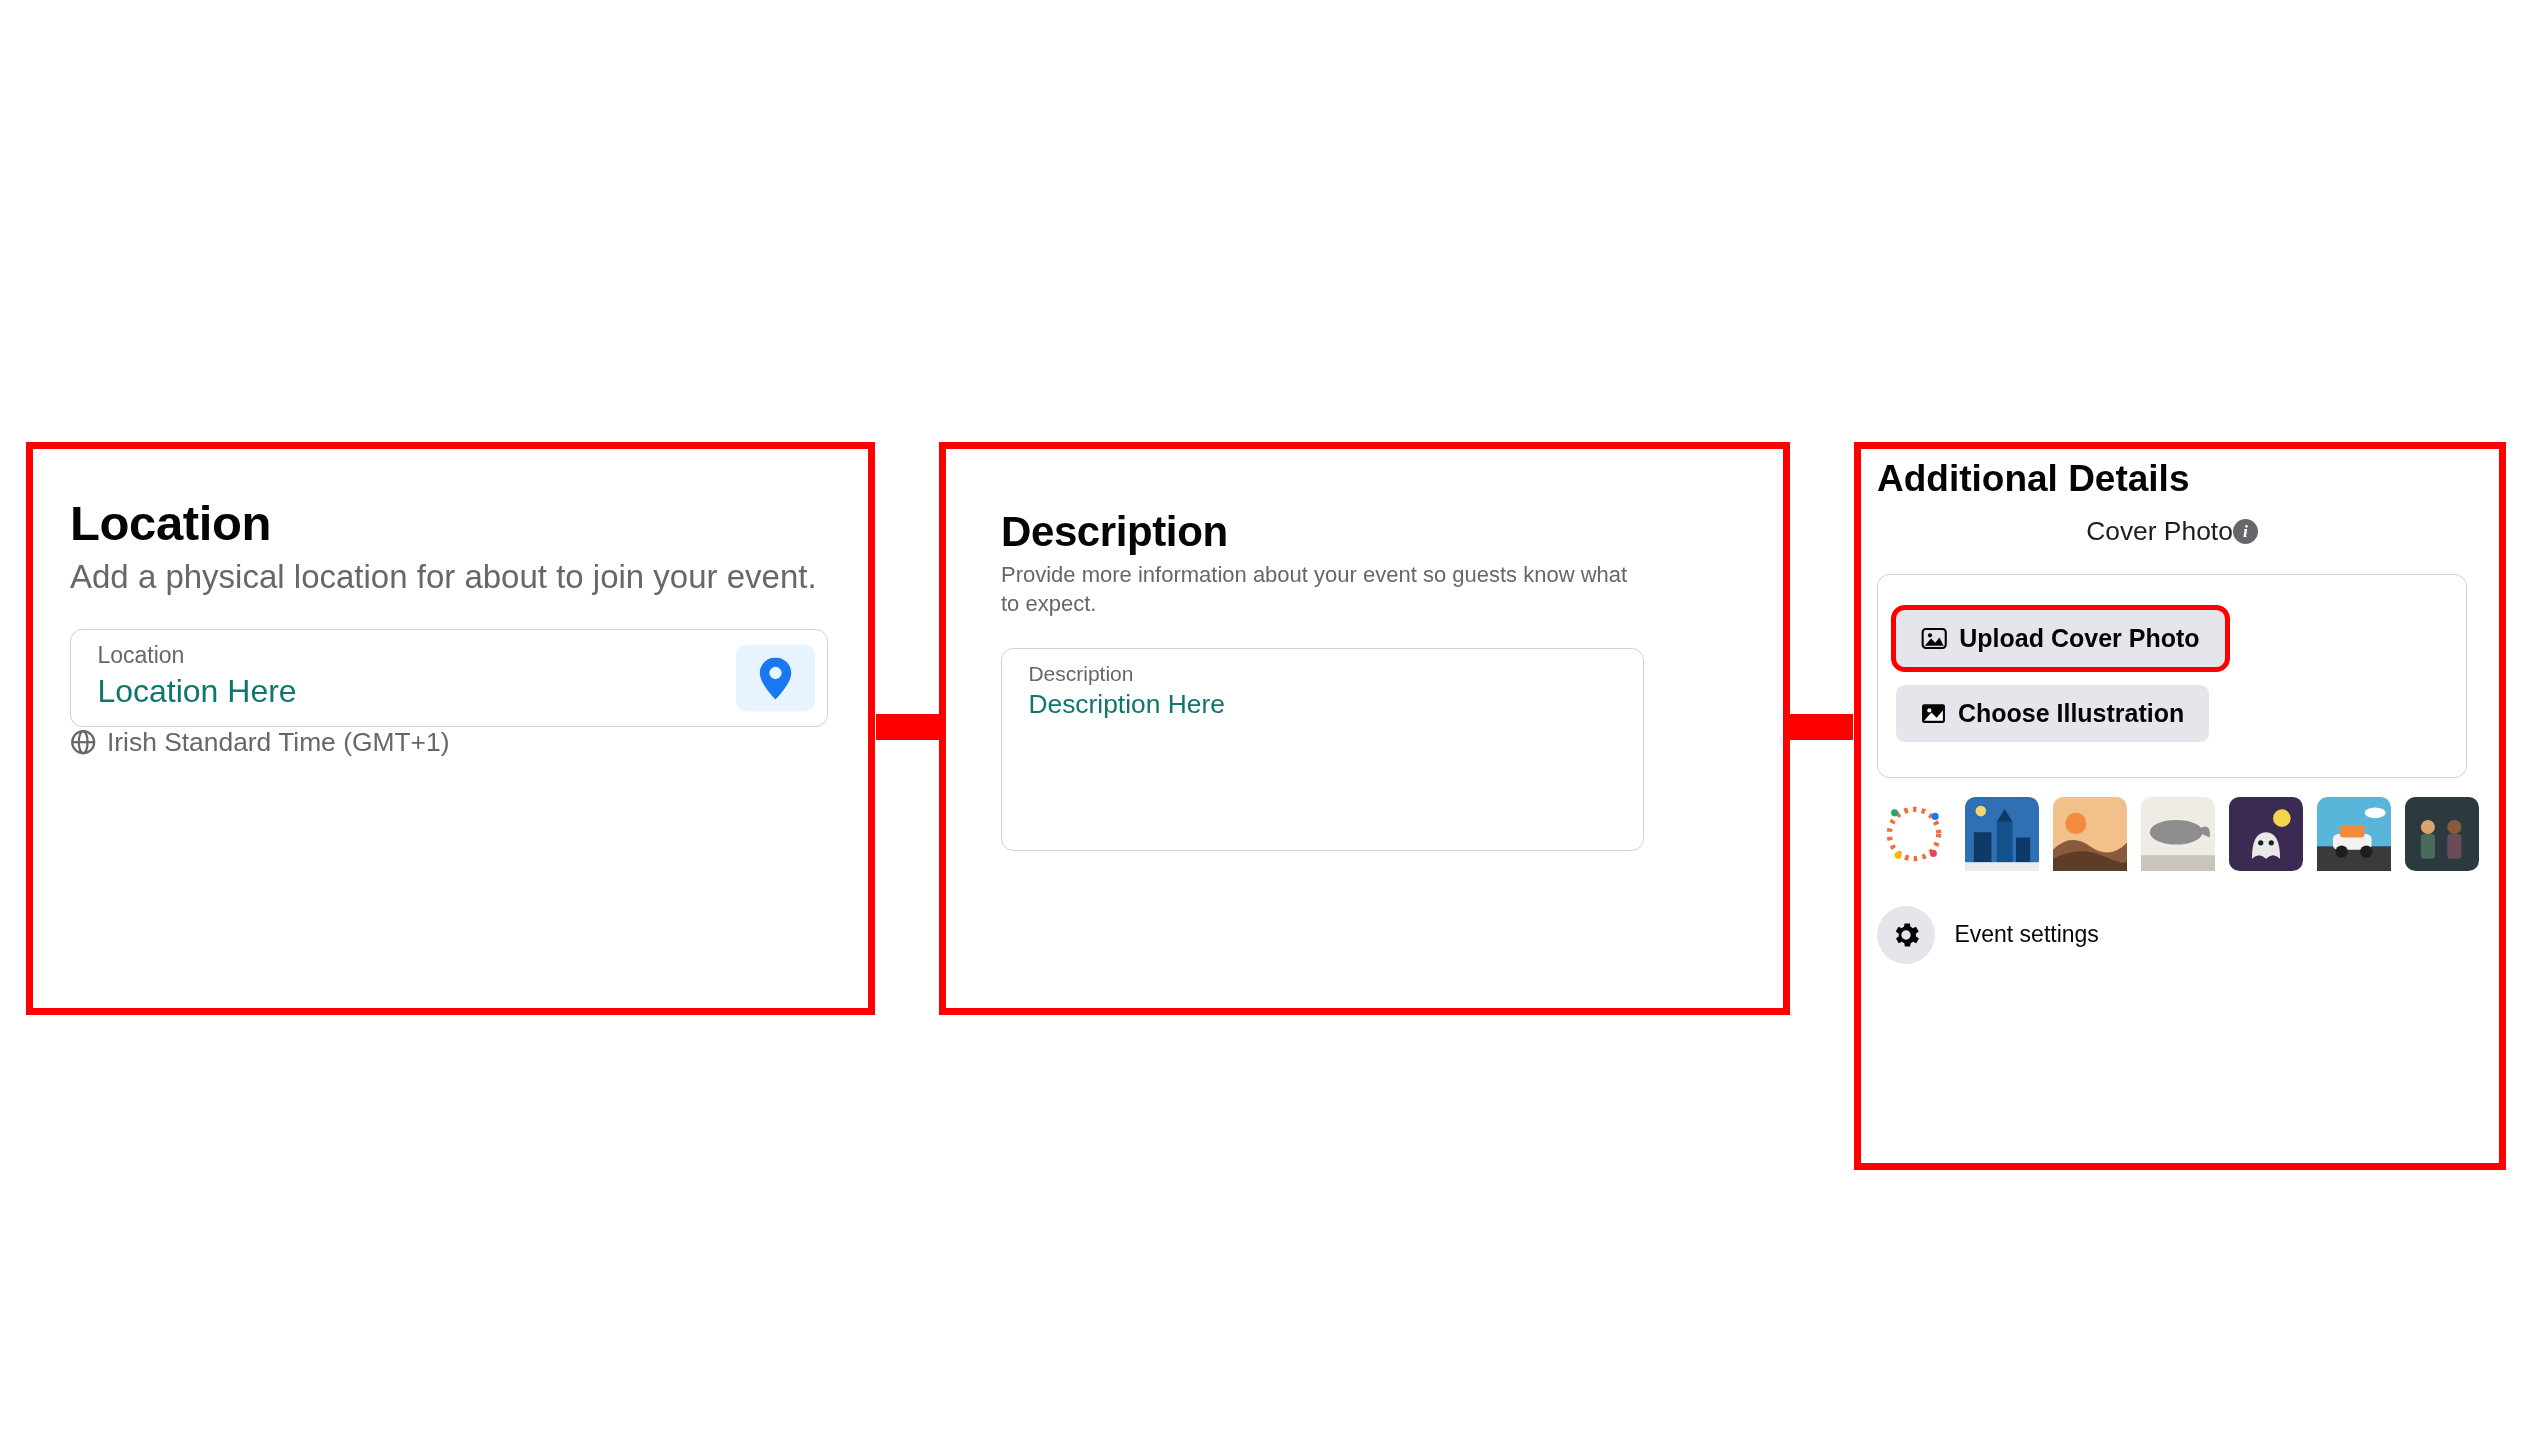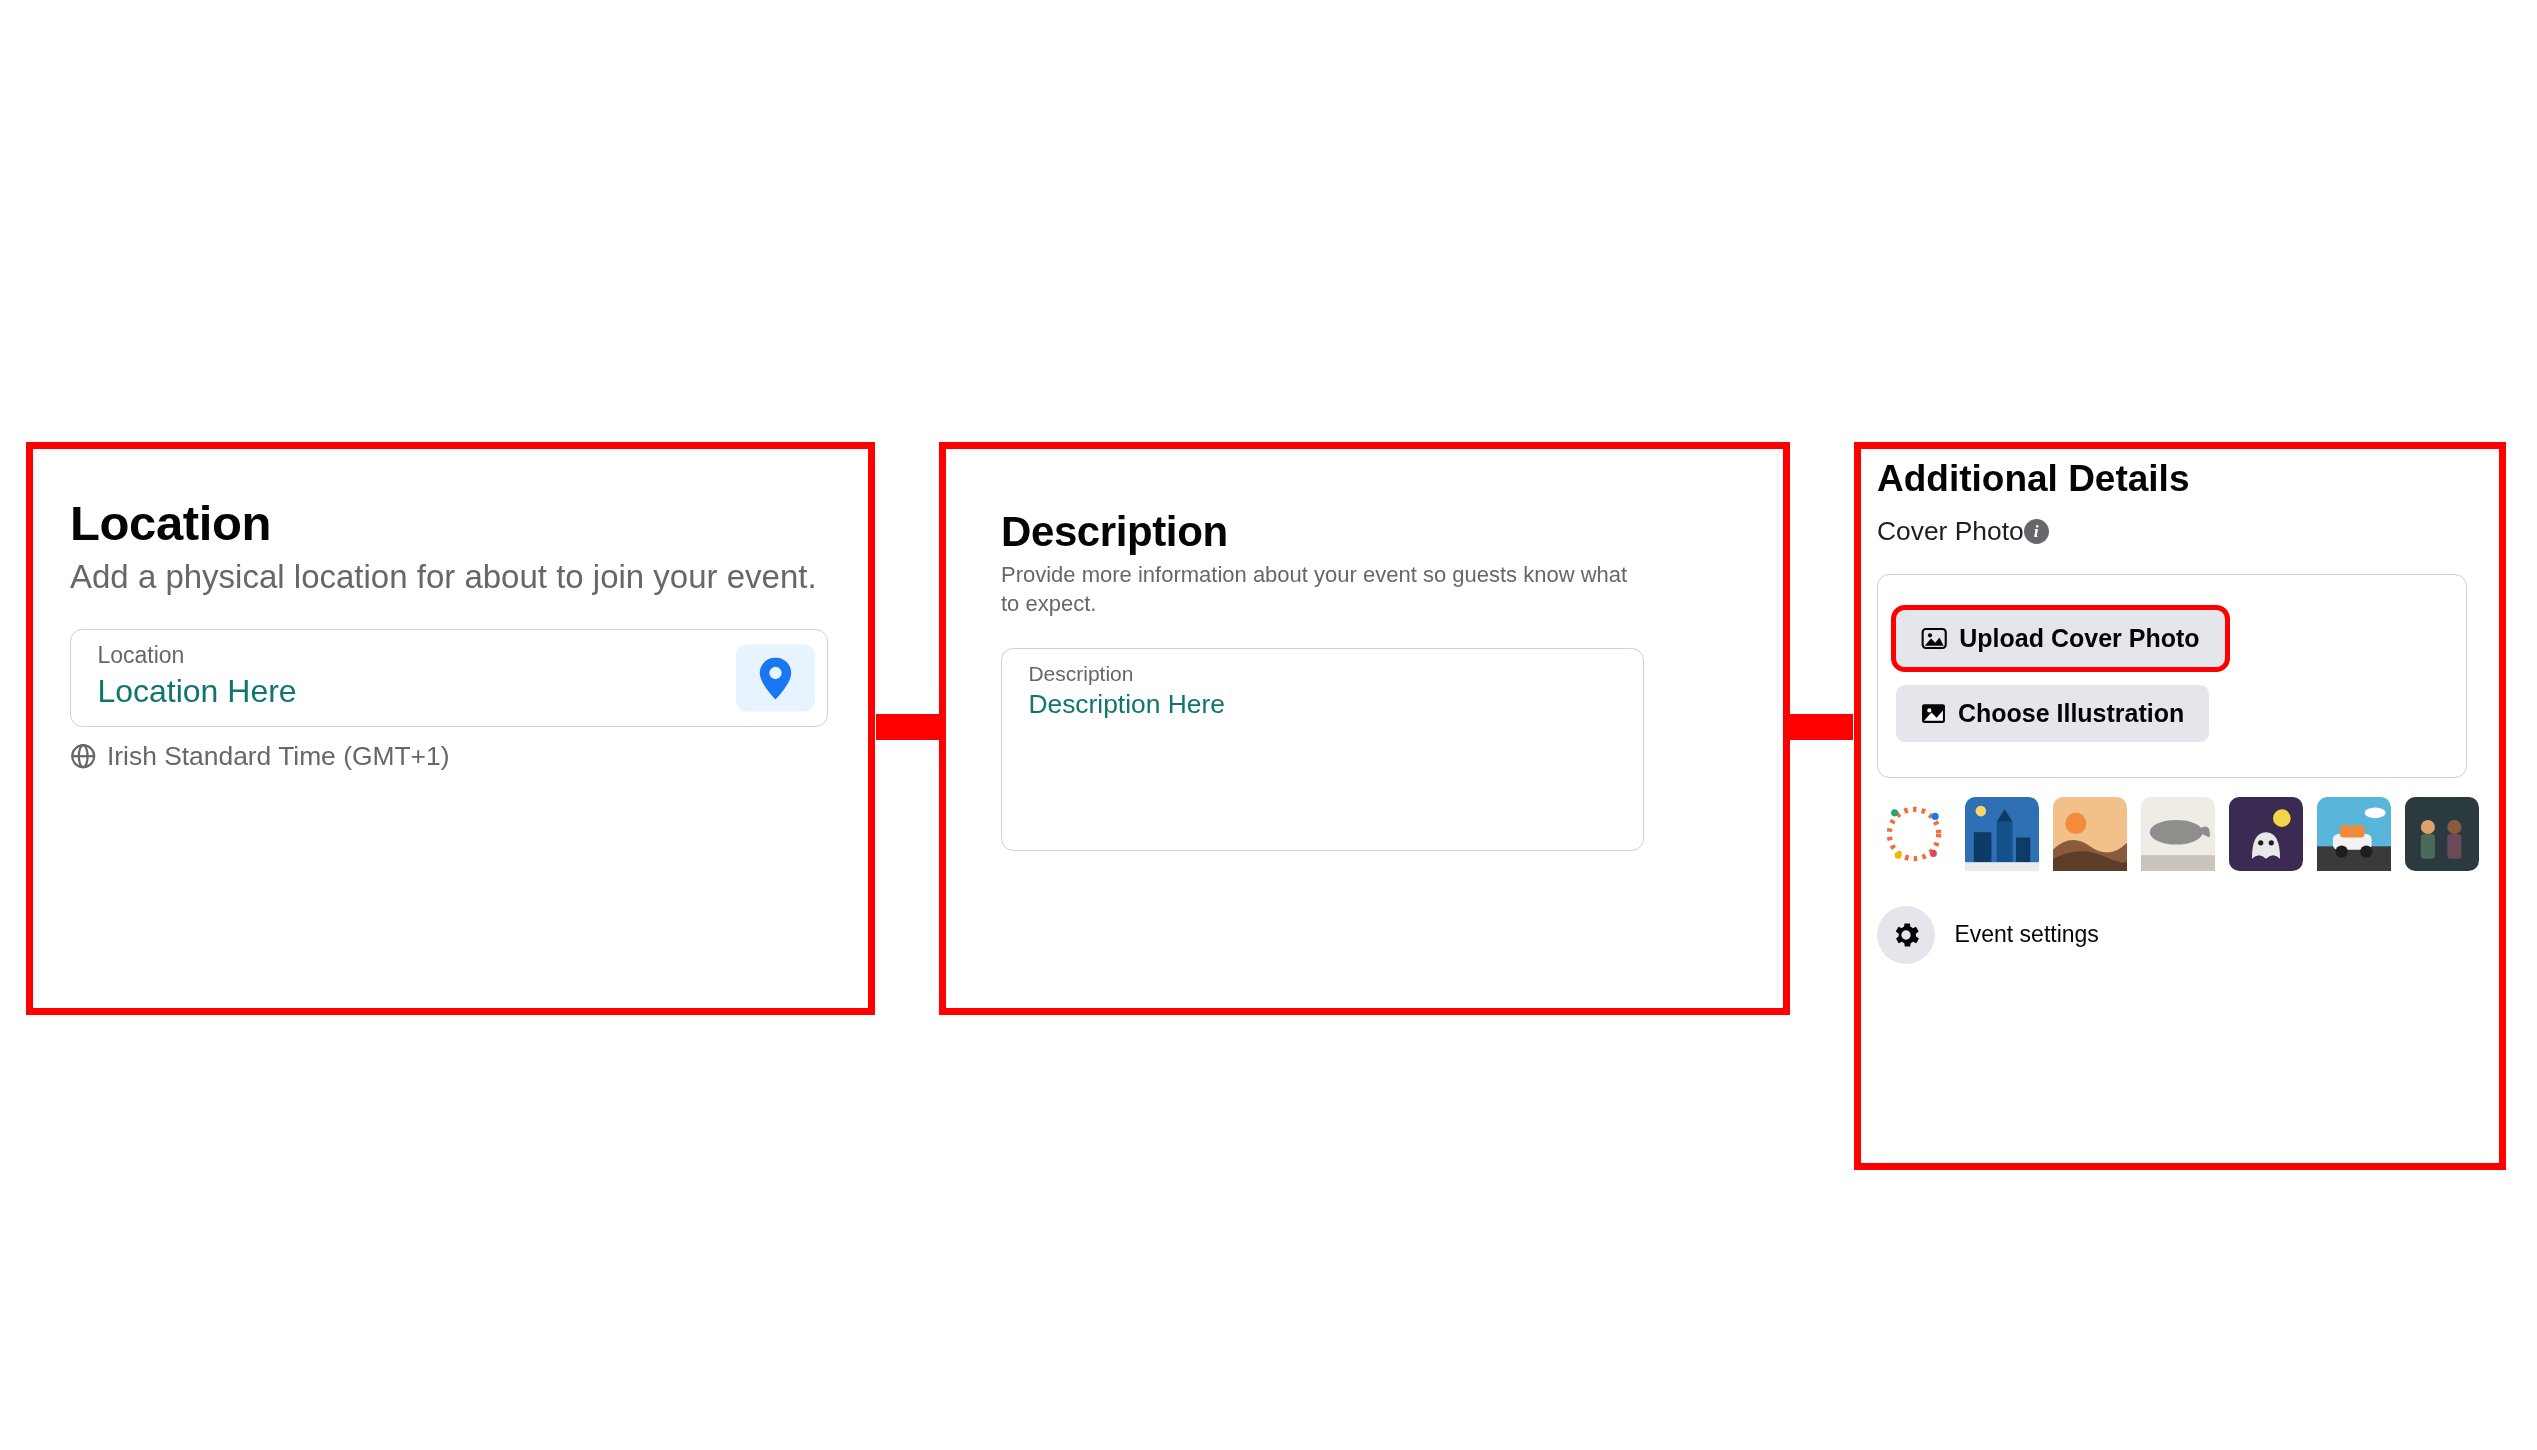"Cover Photo" .ad-subhead { justify-content: flex-start -> center }
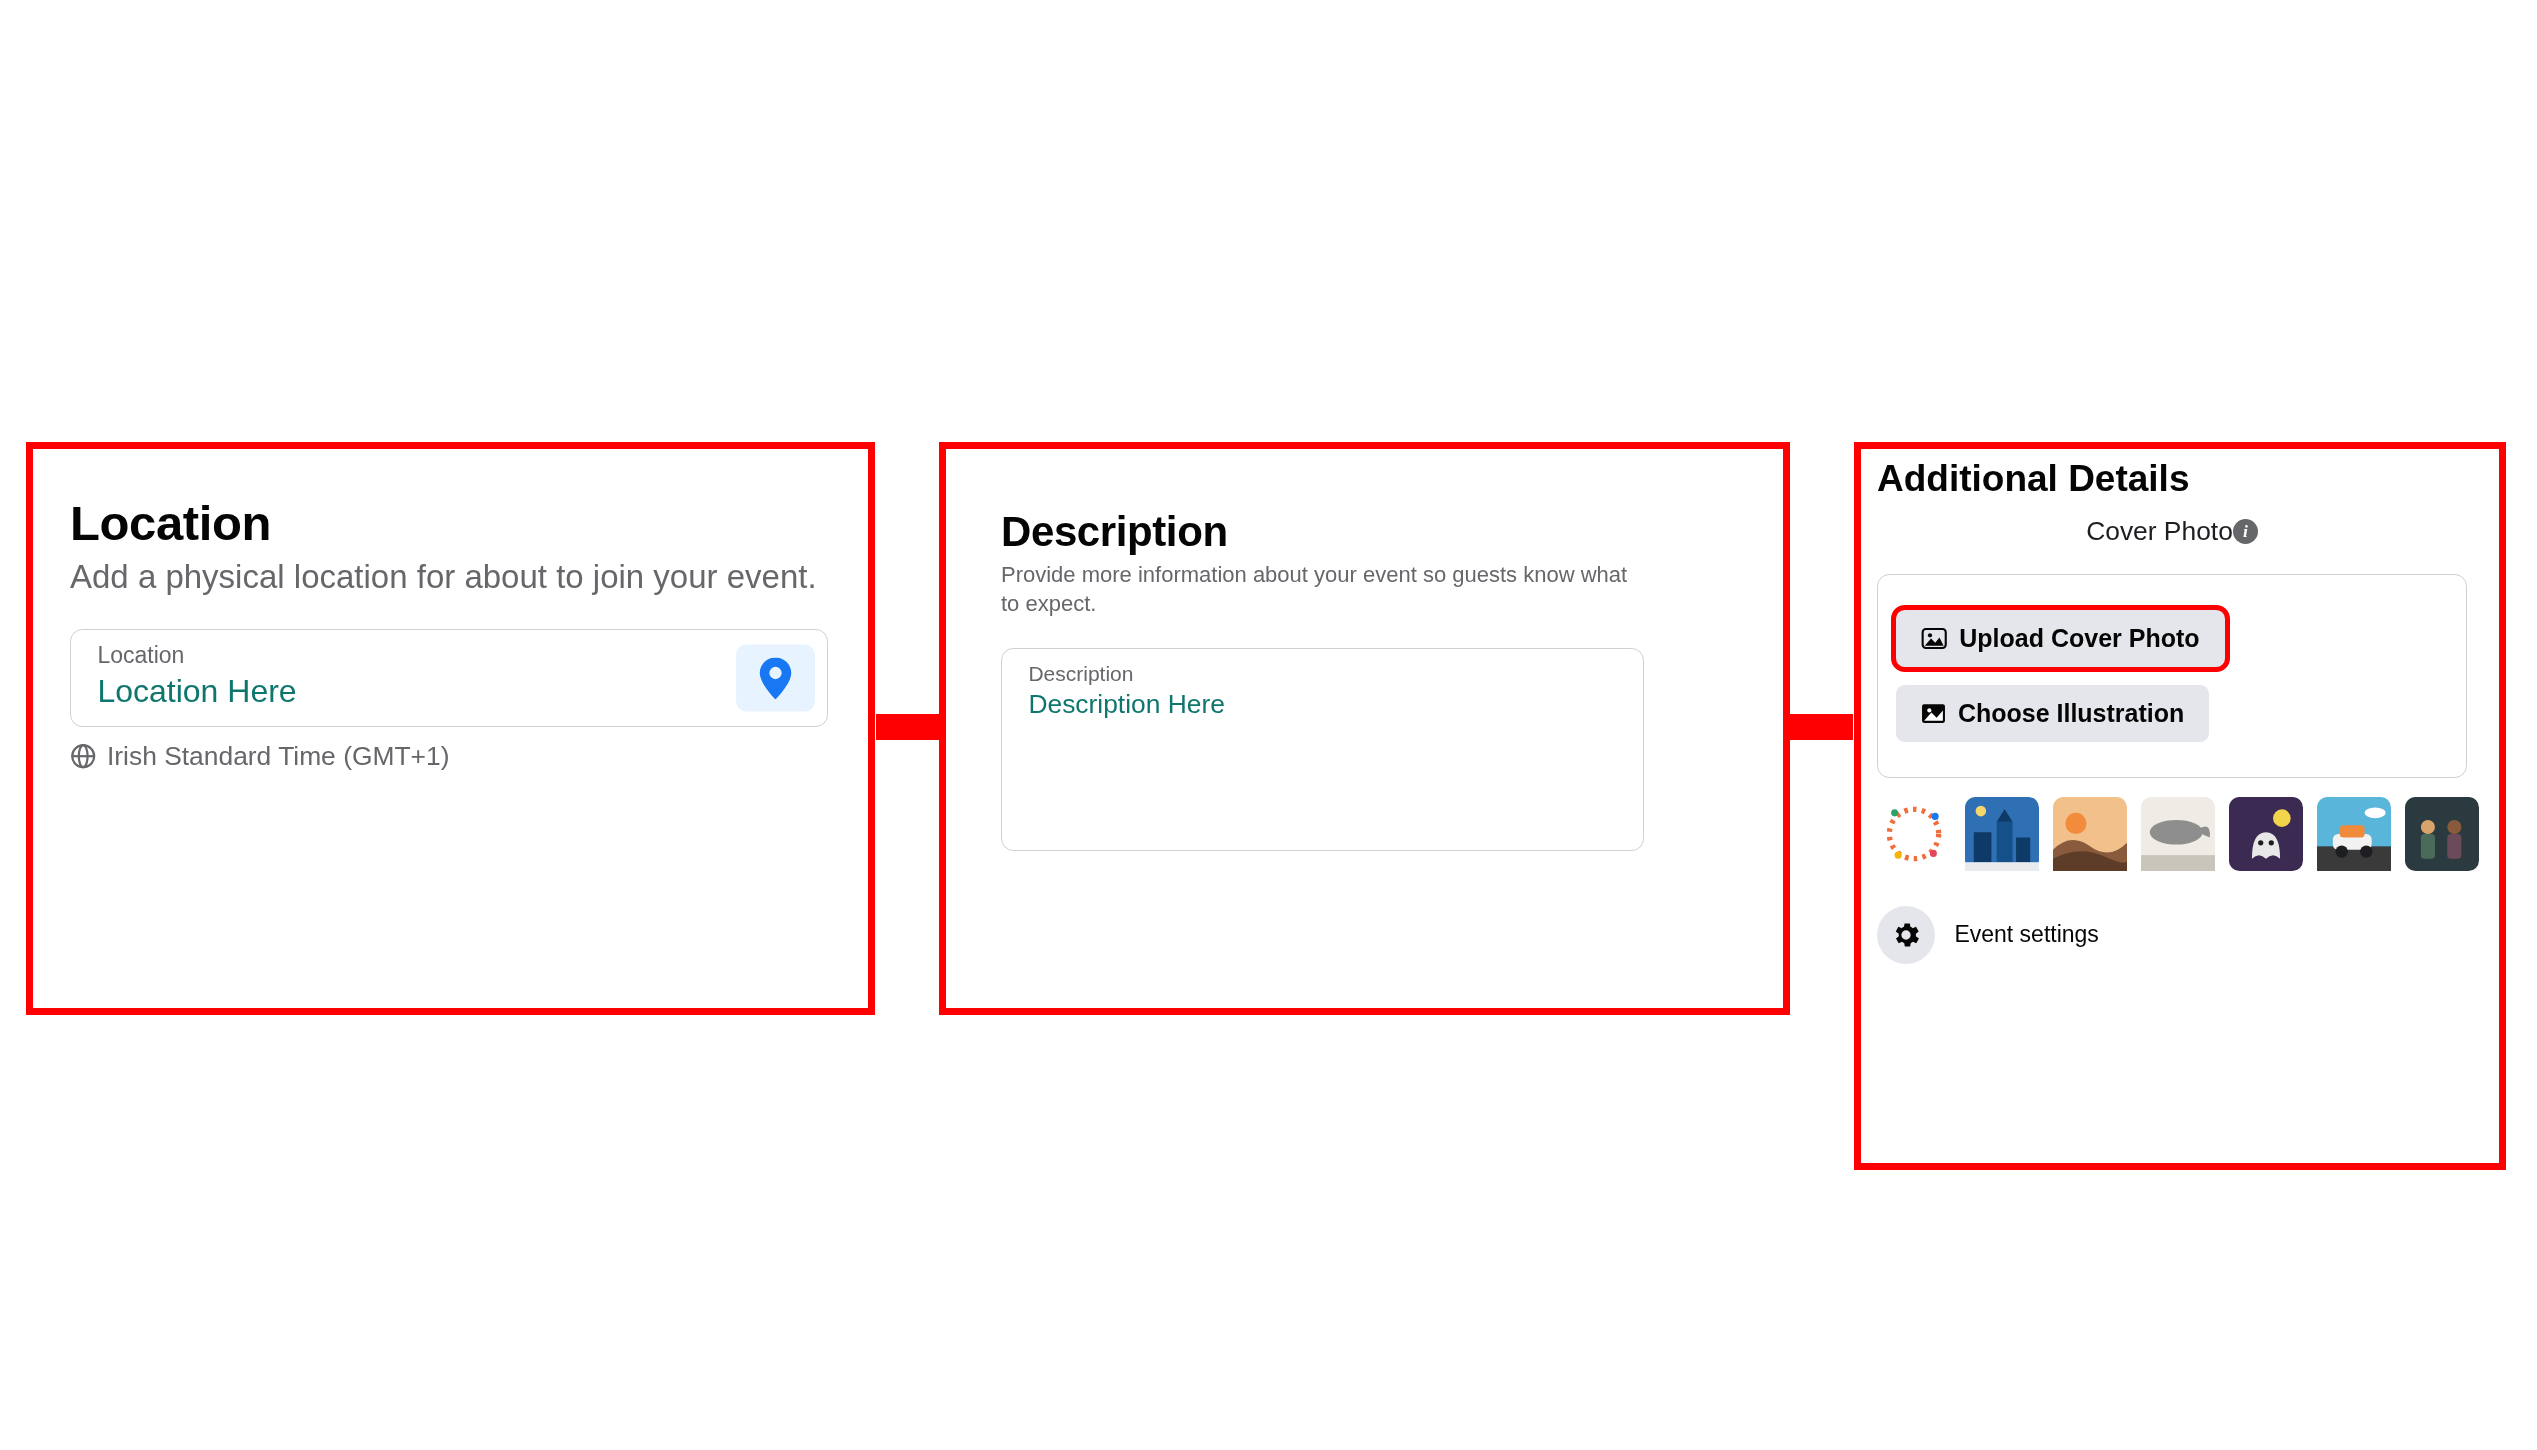"Irish Standard Time (GMT+1)" .tz-row { margin-top: 14px -> none }
